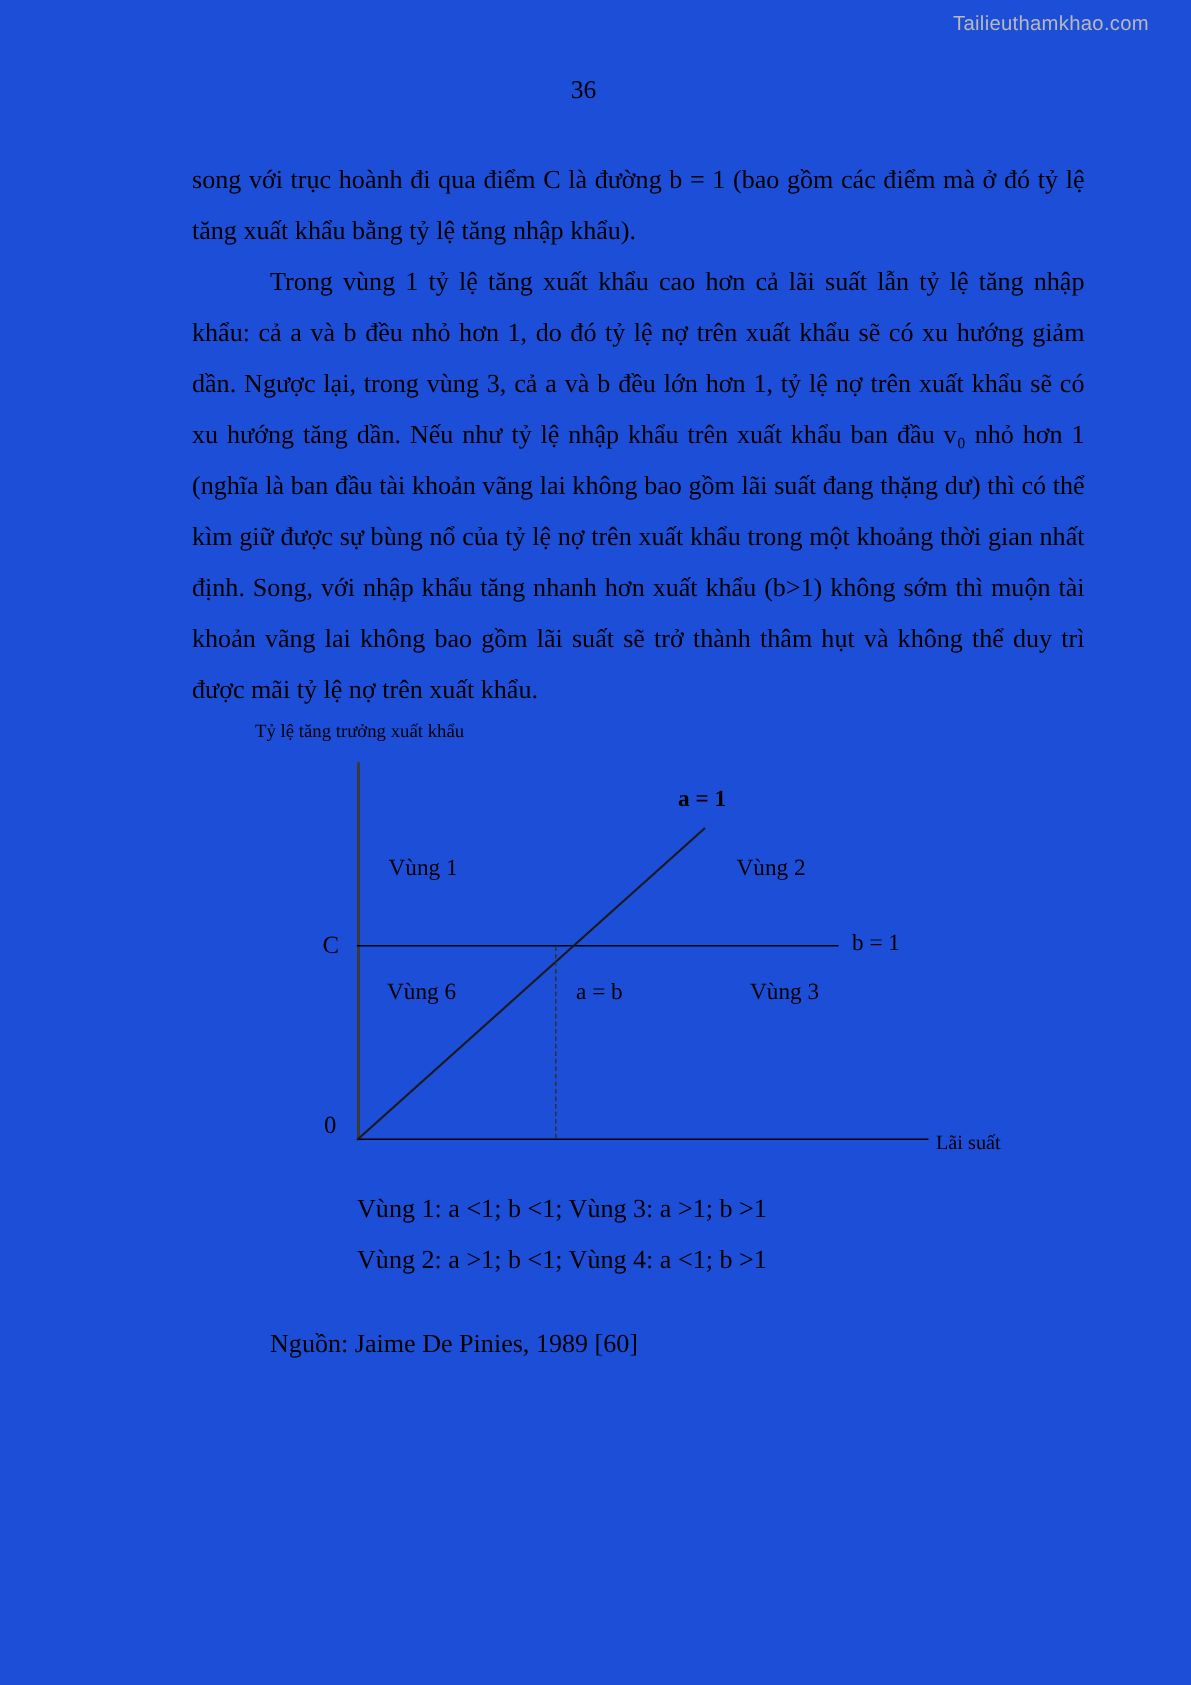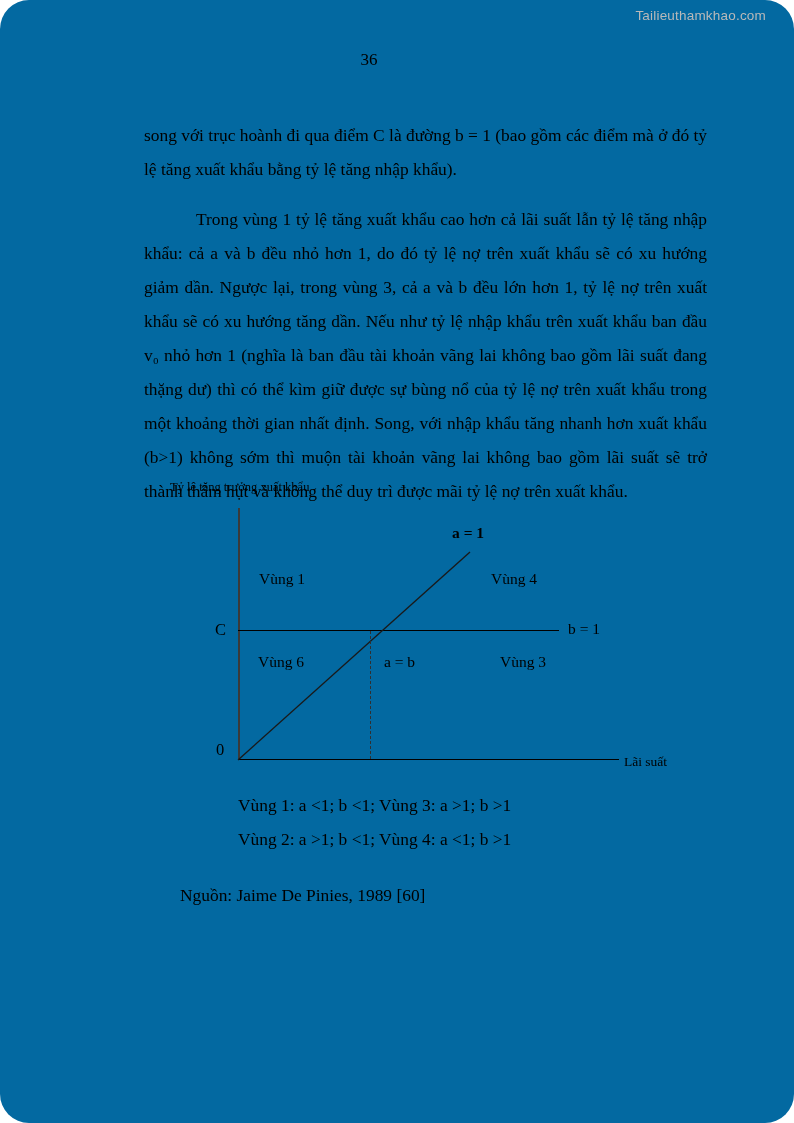"Tailieuthamkhao.com" .page { background: #0369a1 -> #1d4ed8; border-radius: 29px -> none }
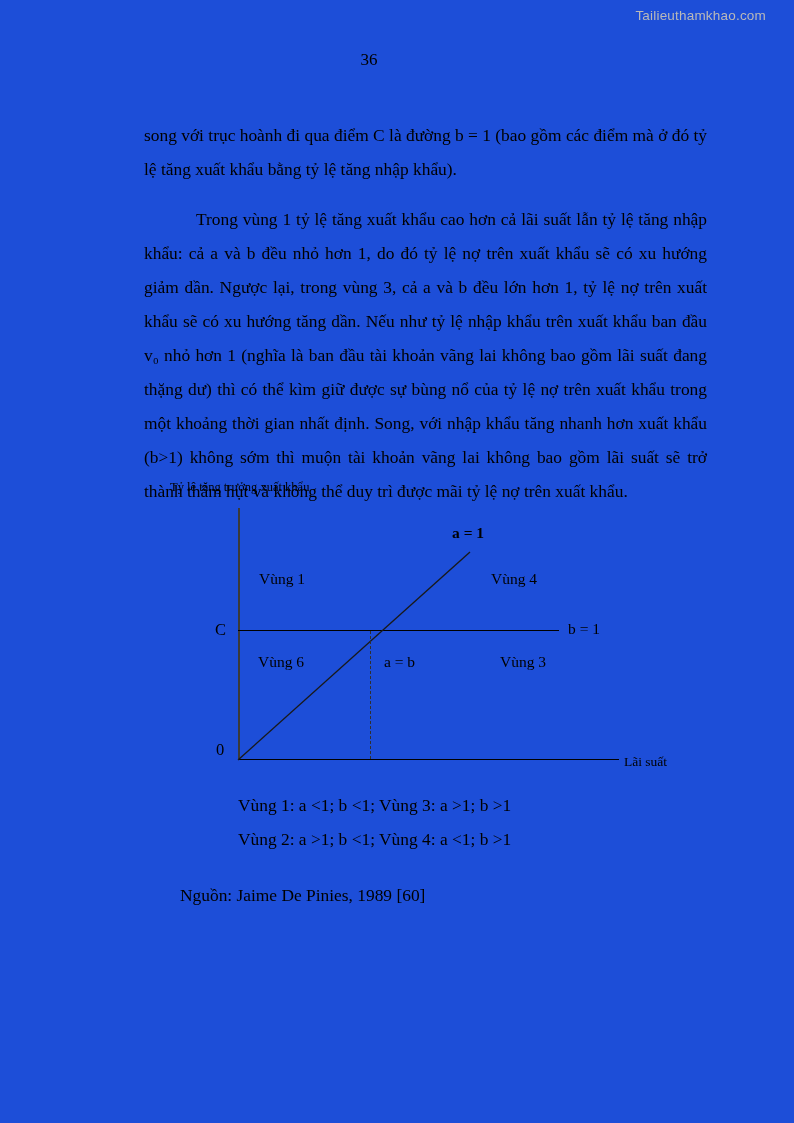"36" .page-number { padding-left: none -> 20px }
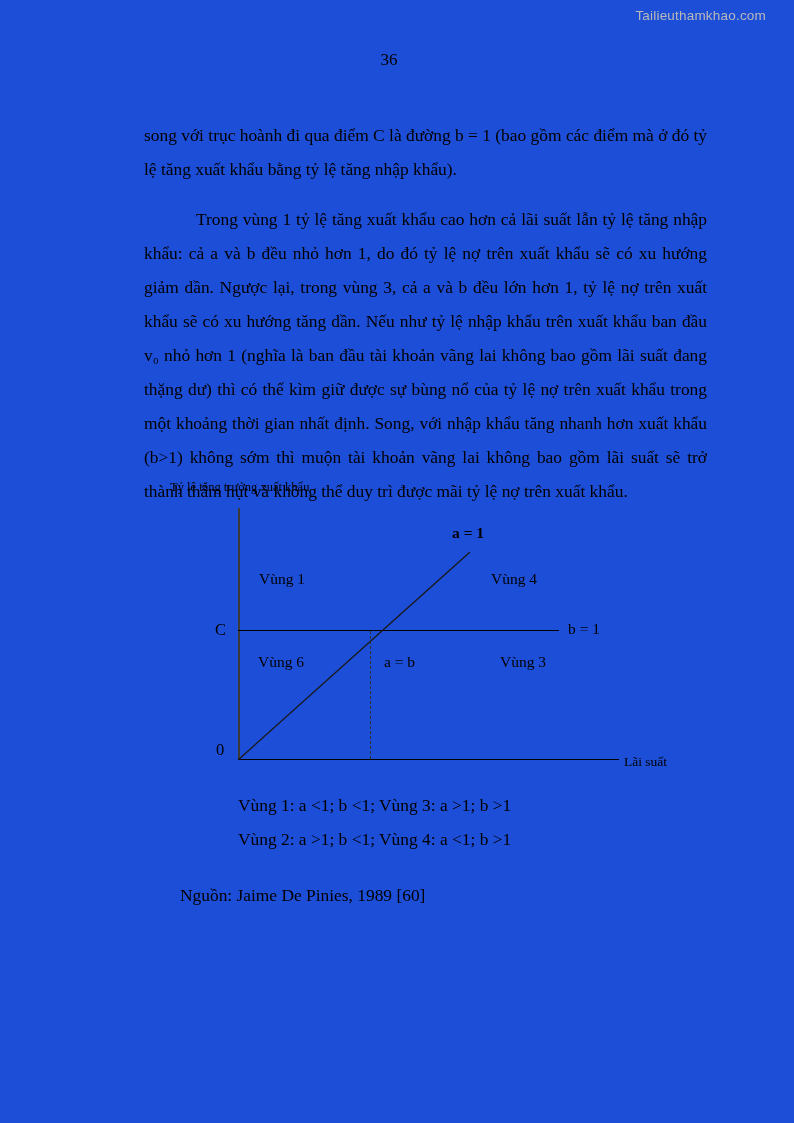"song với trục hoành đi" .para { margin: 16px -> 0 }
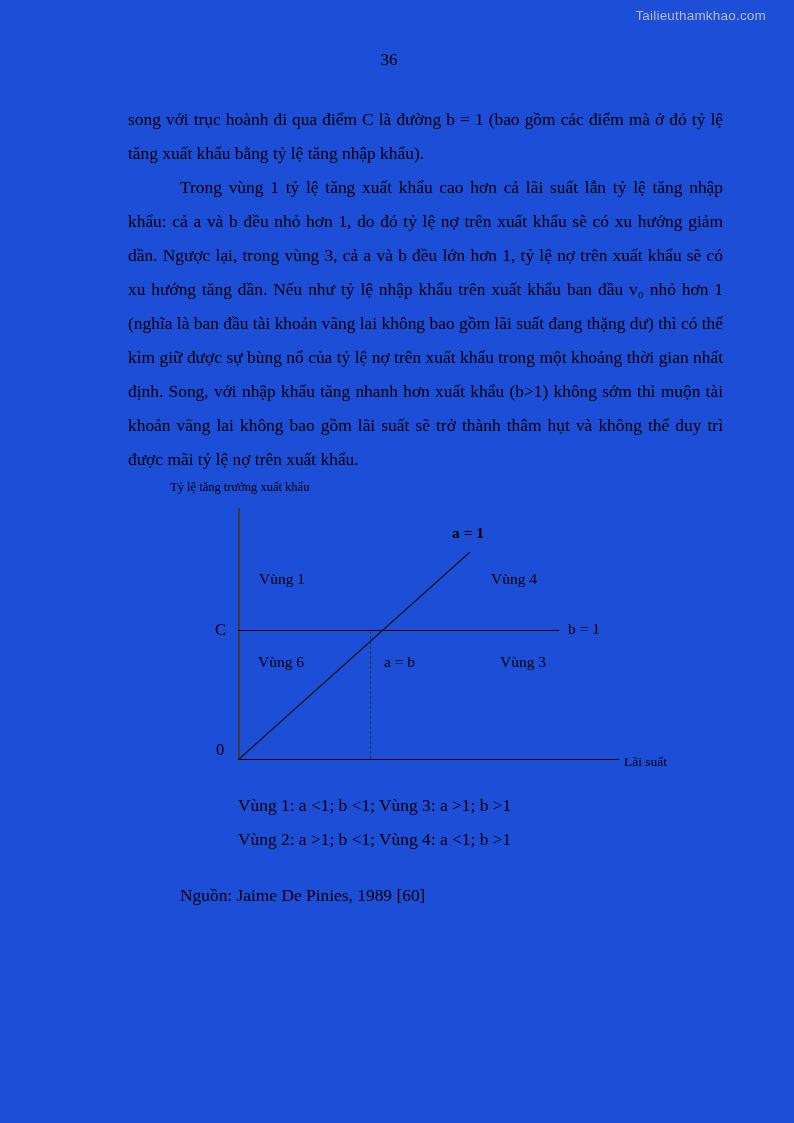"Vùng 4" div.lbl { text: 4 -> 2 }
